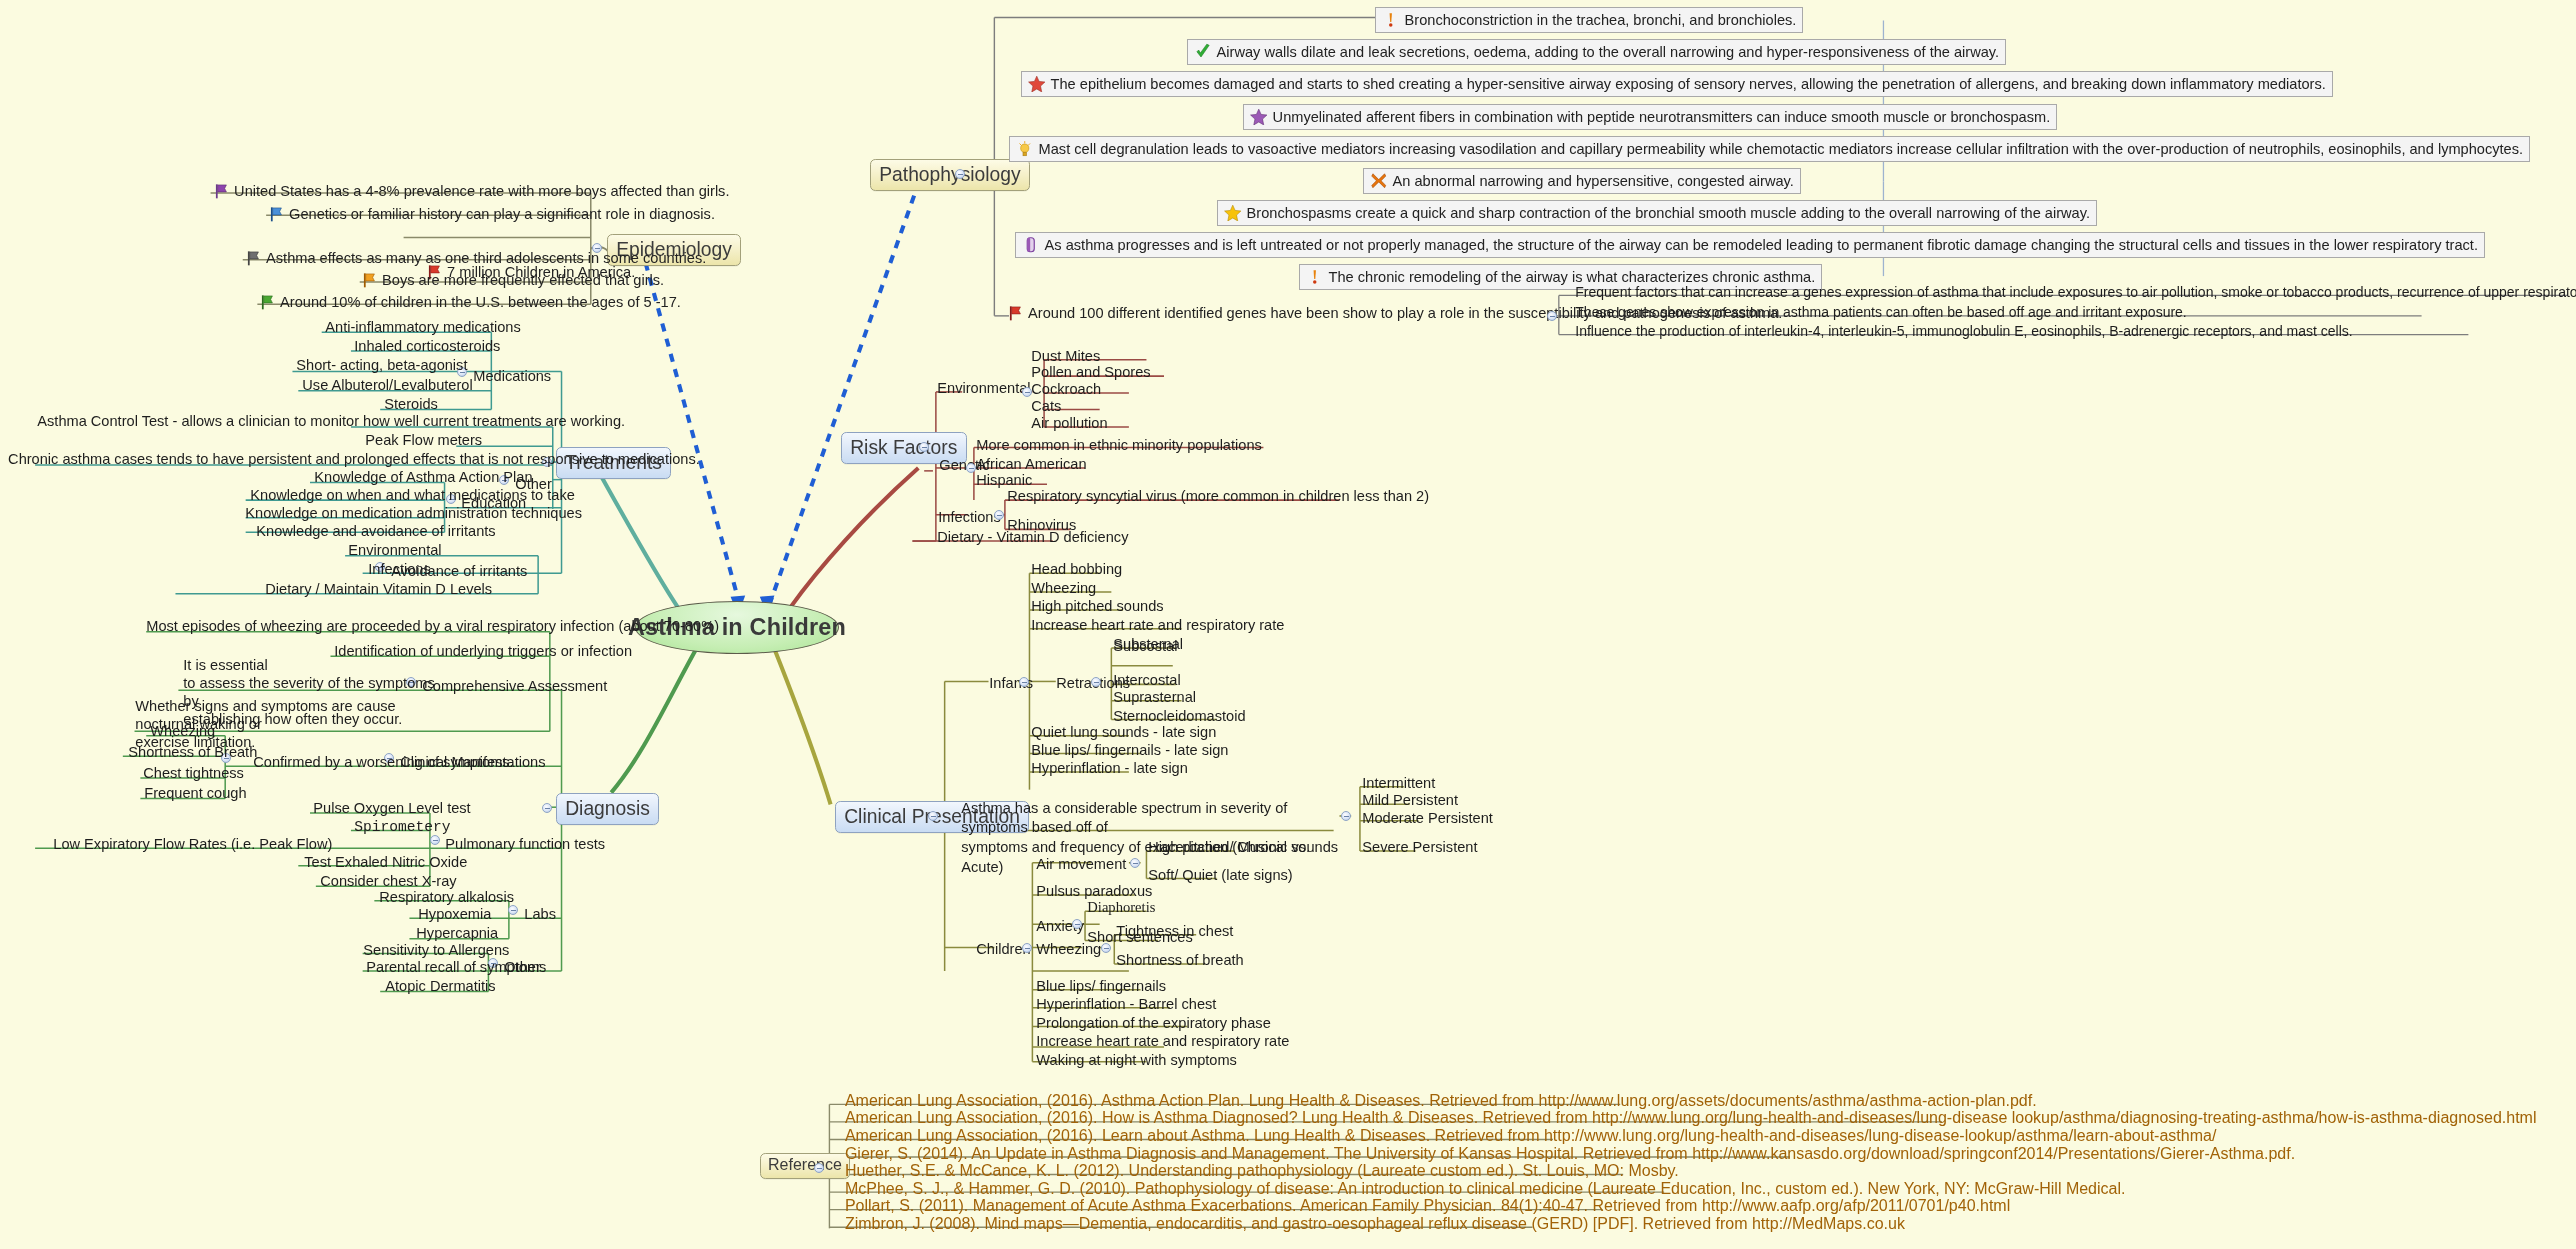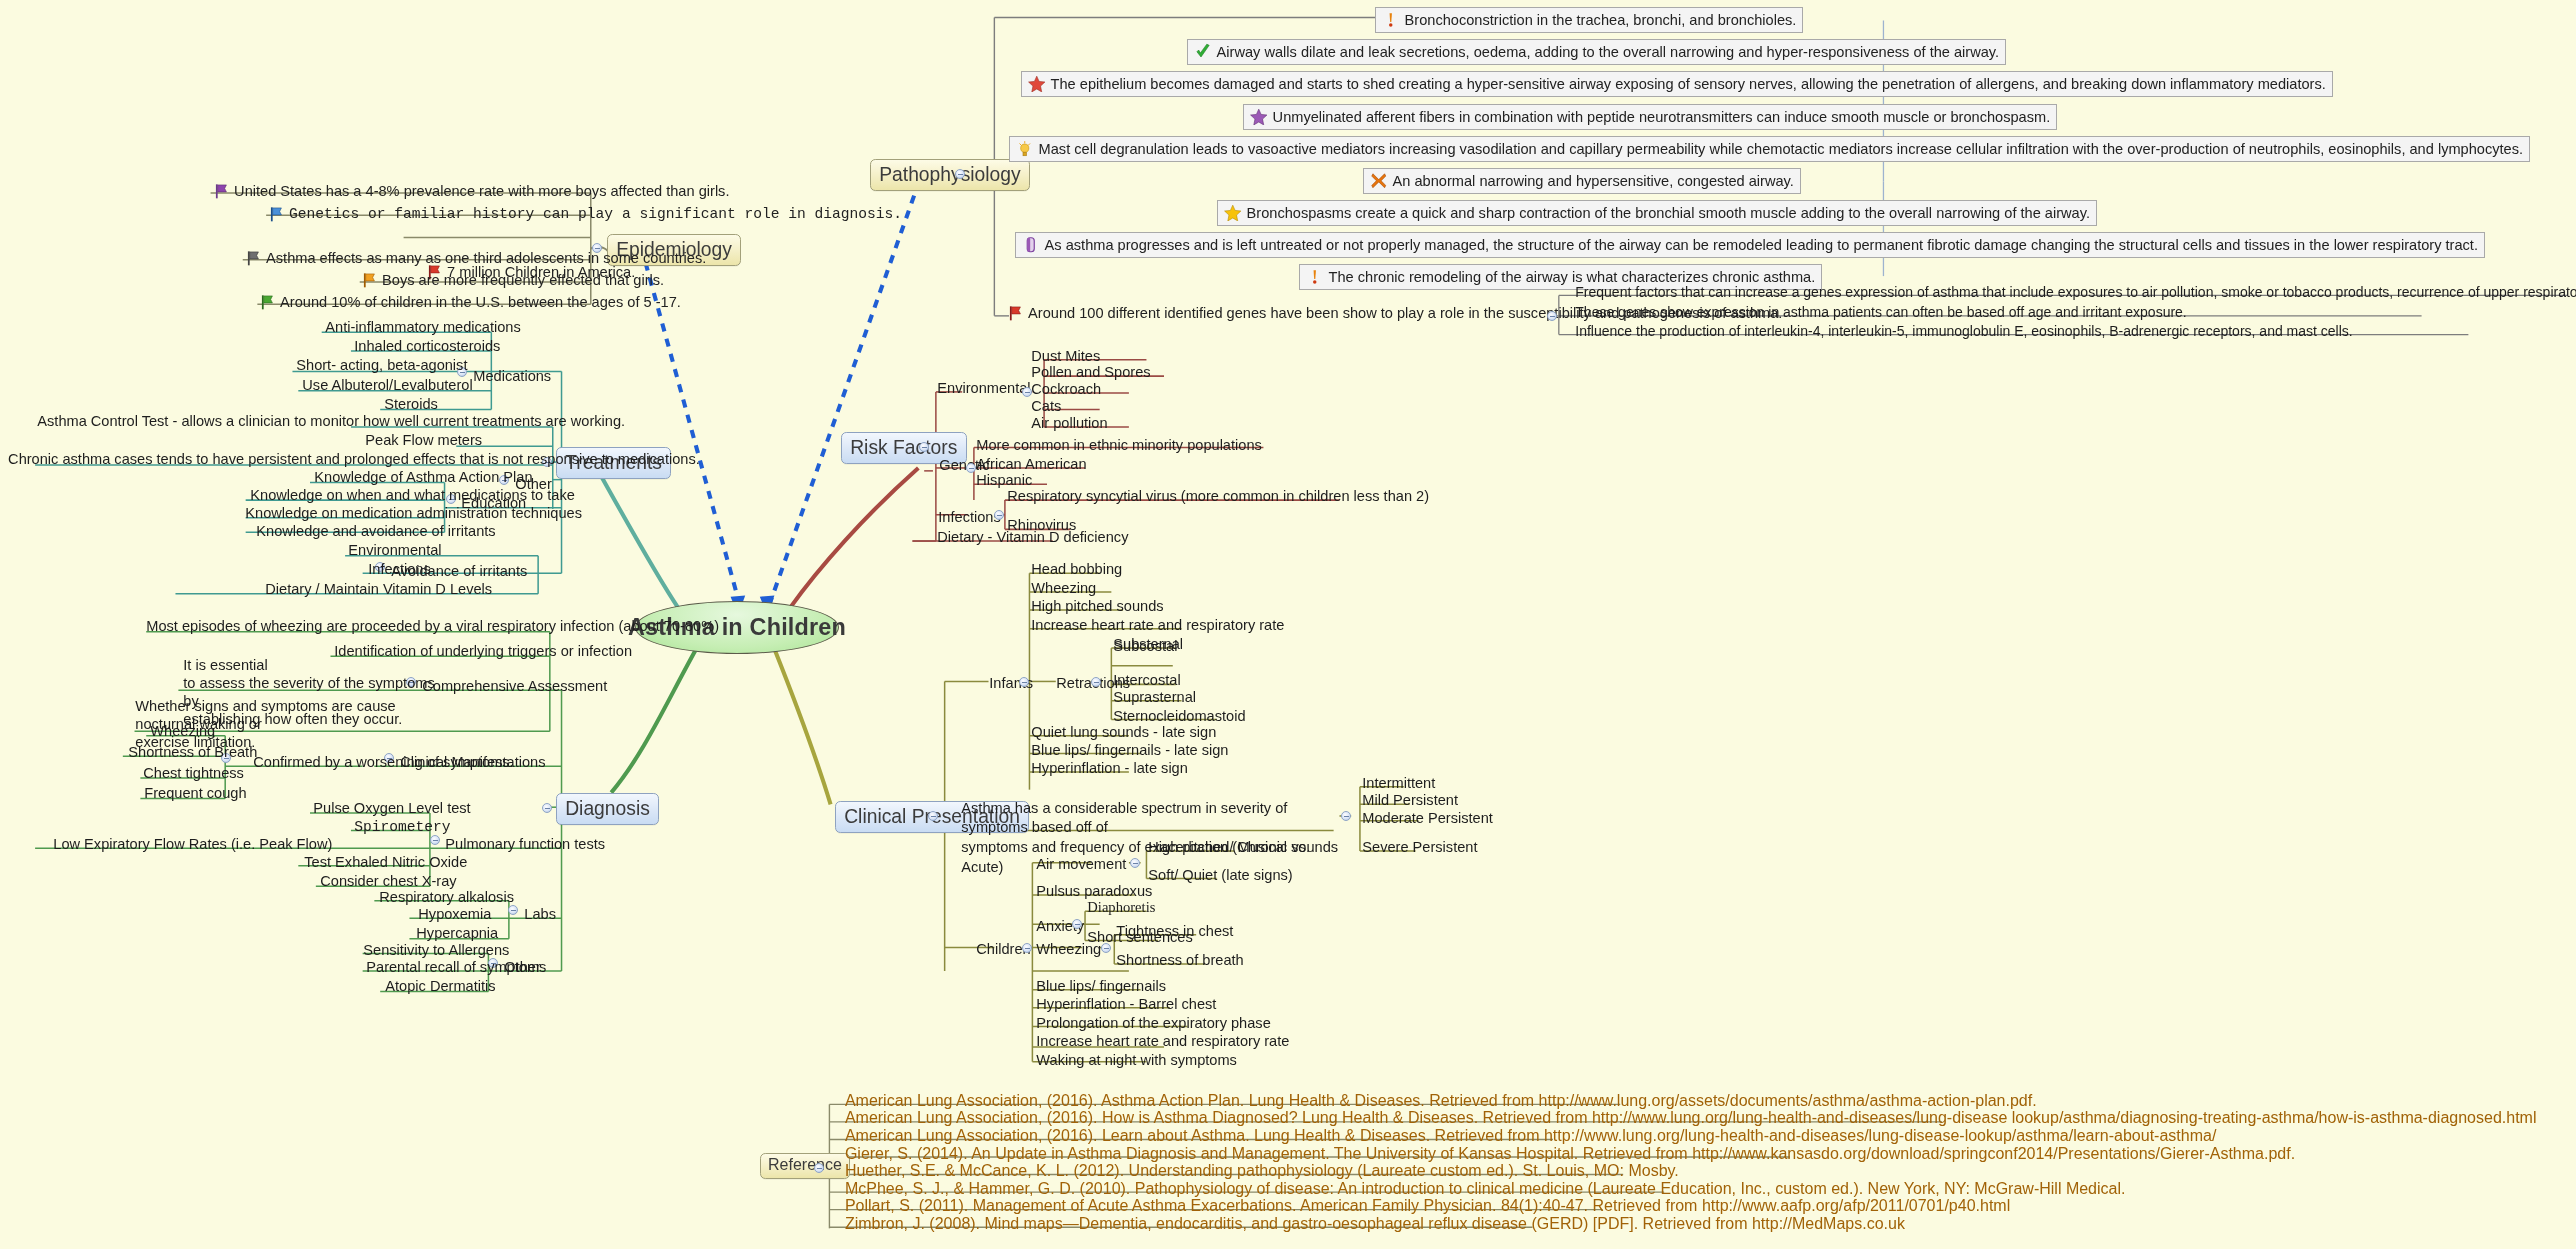"Genetics or familiar history can" div.epi-box { font-family: Liberation Mono, monospace -> none }
